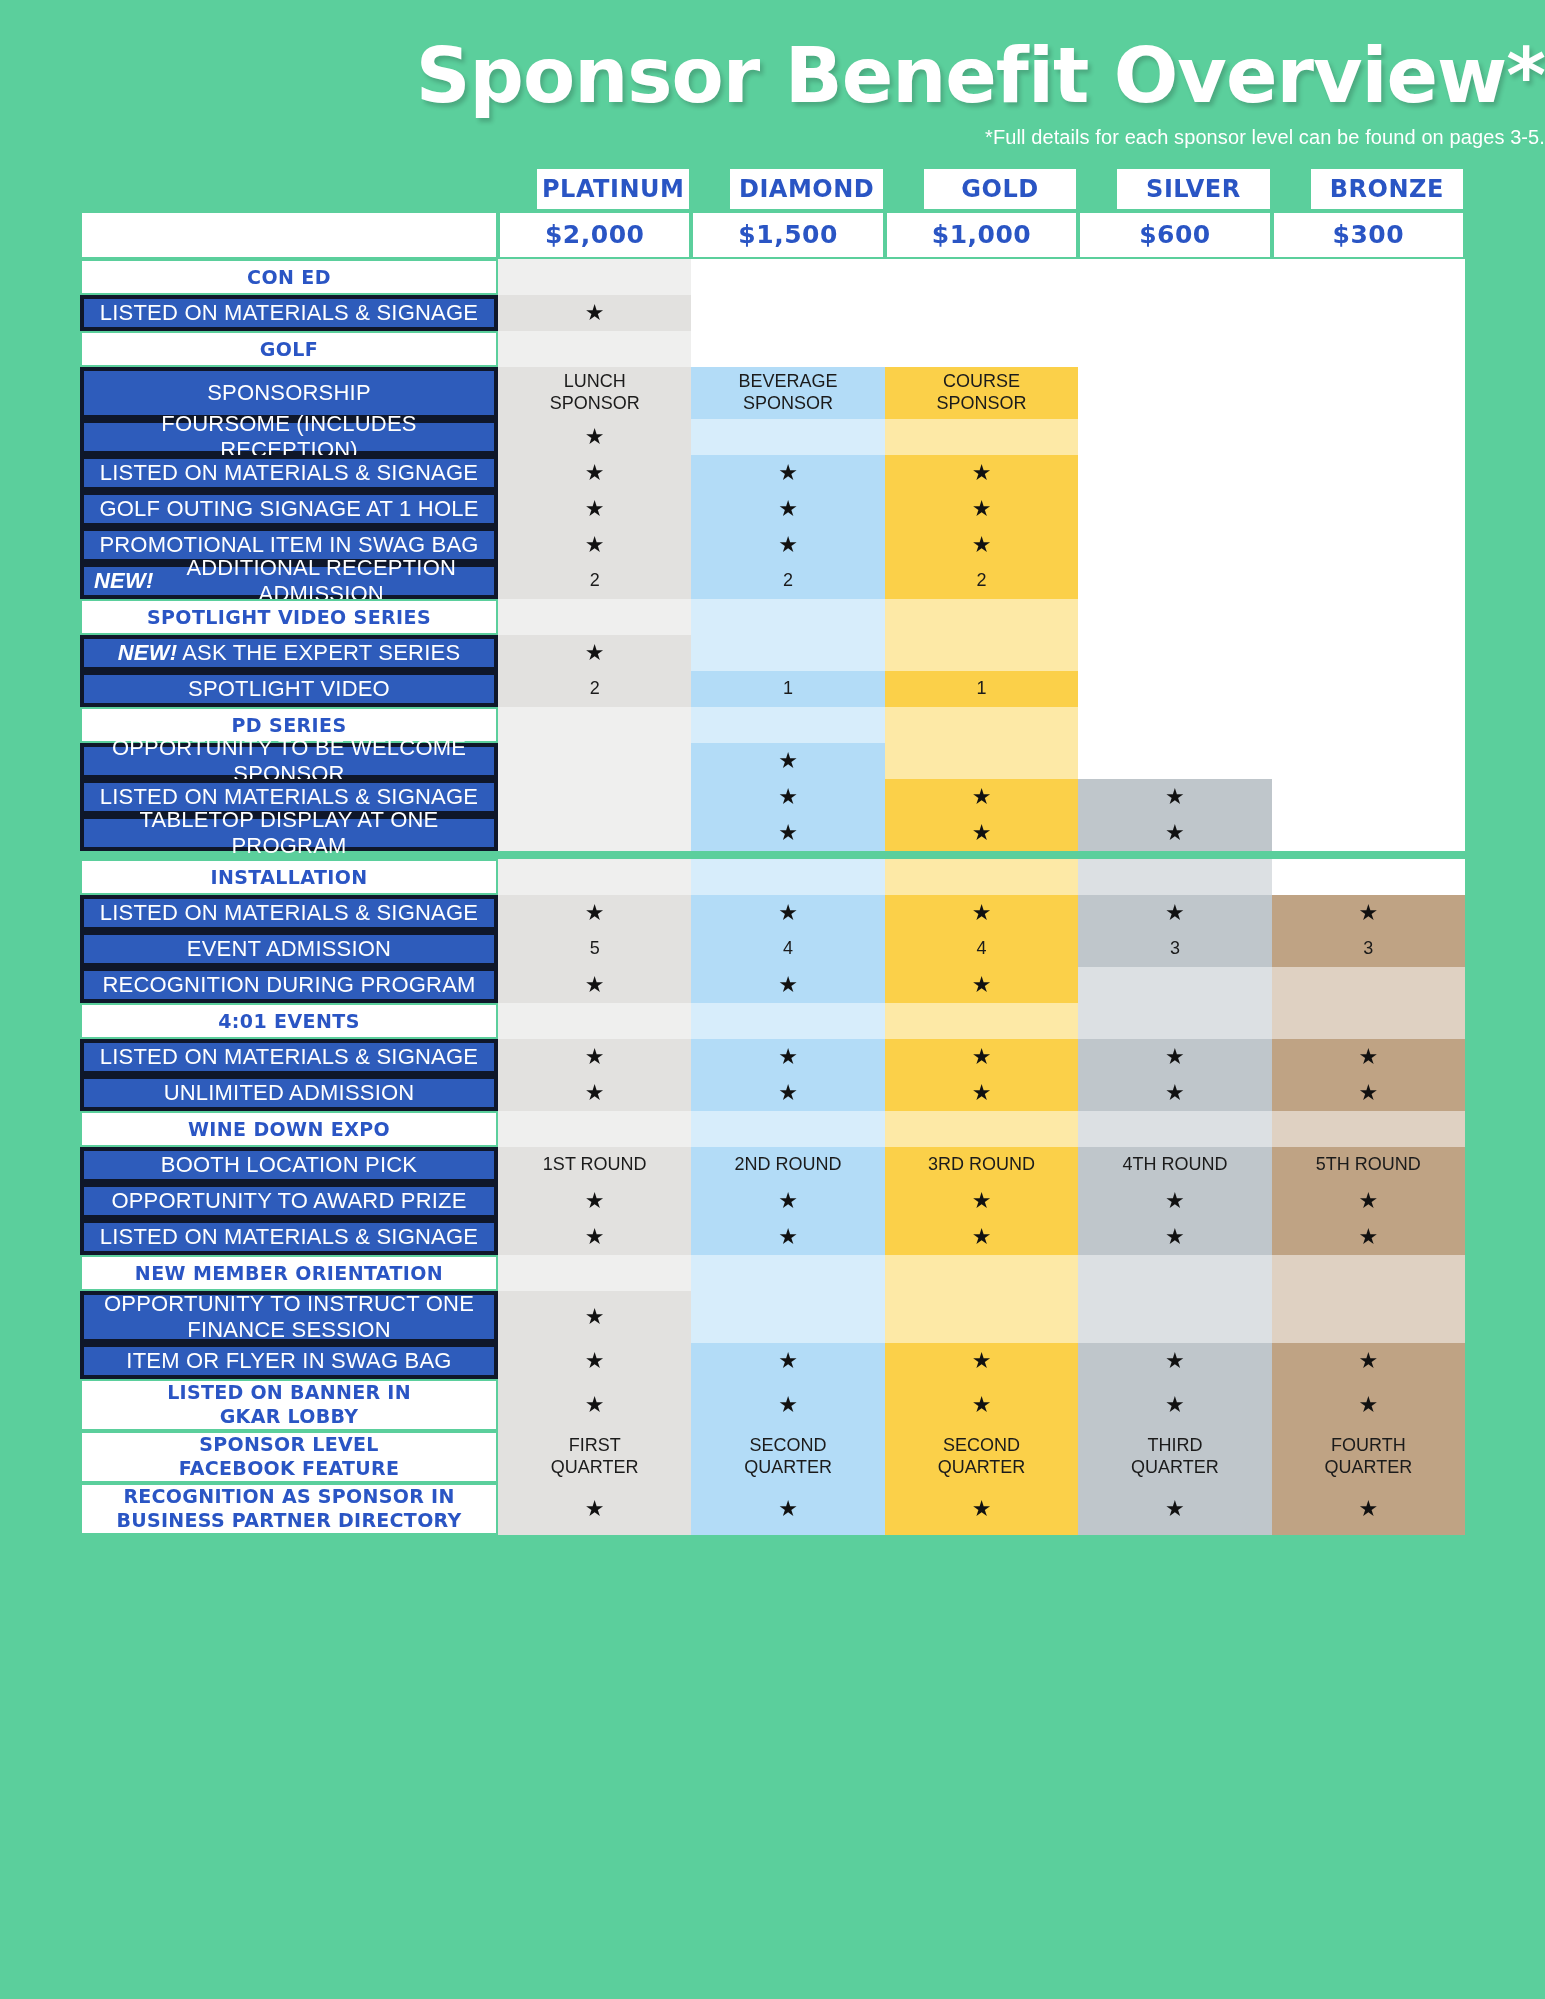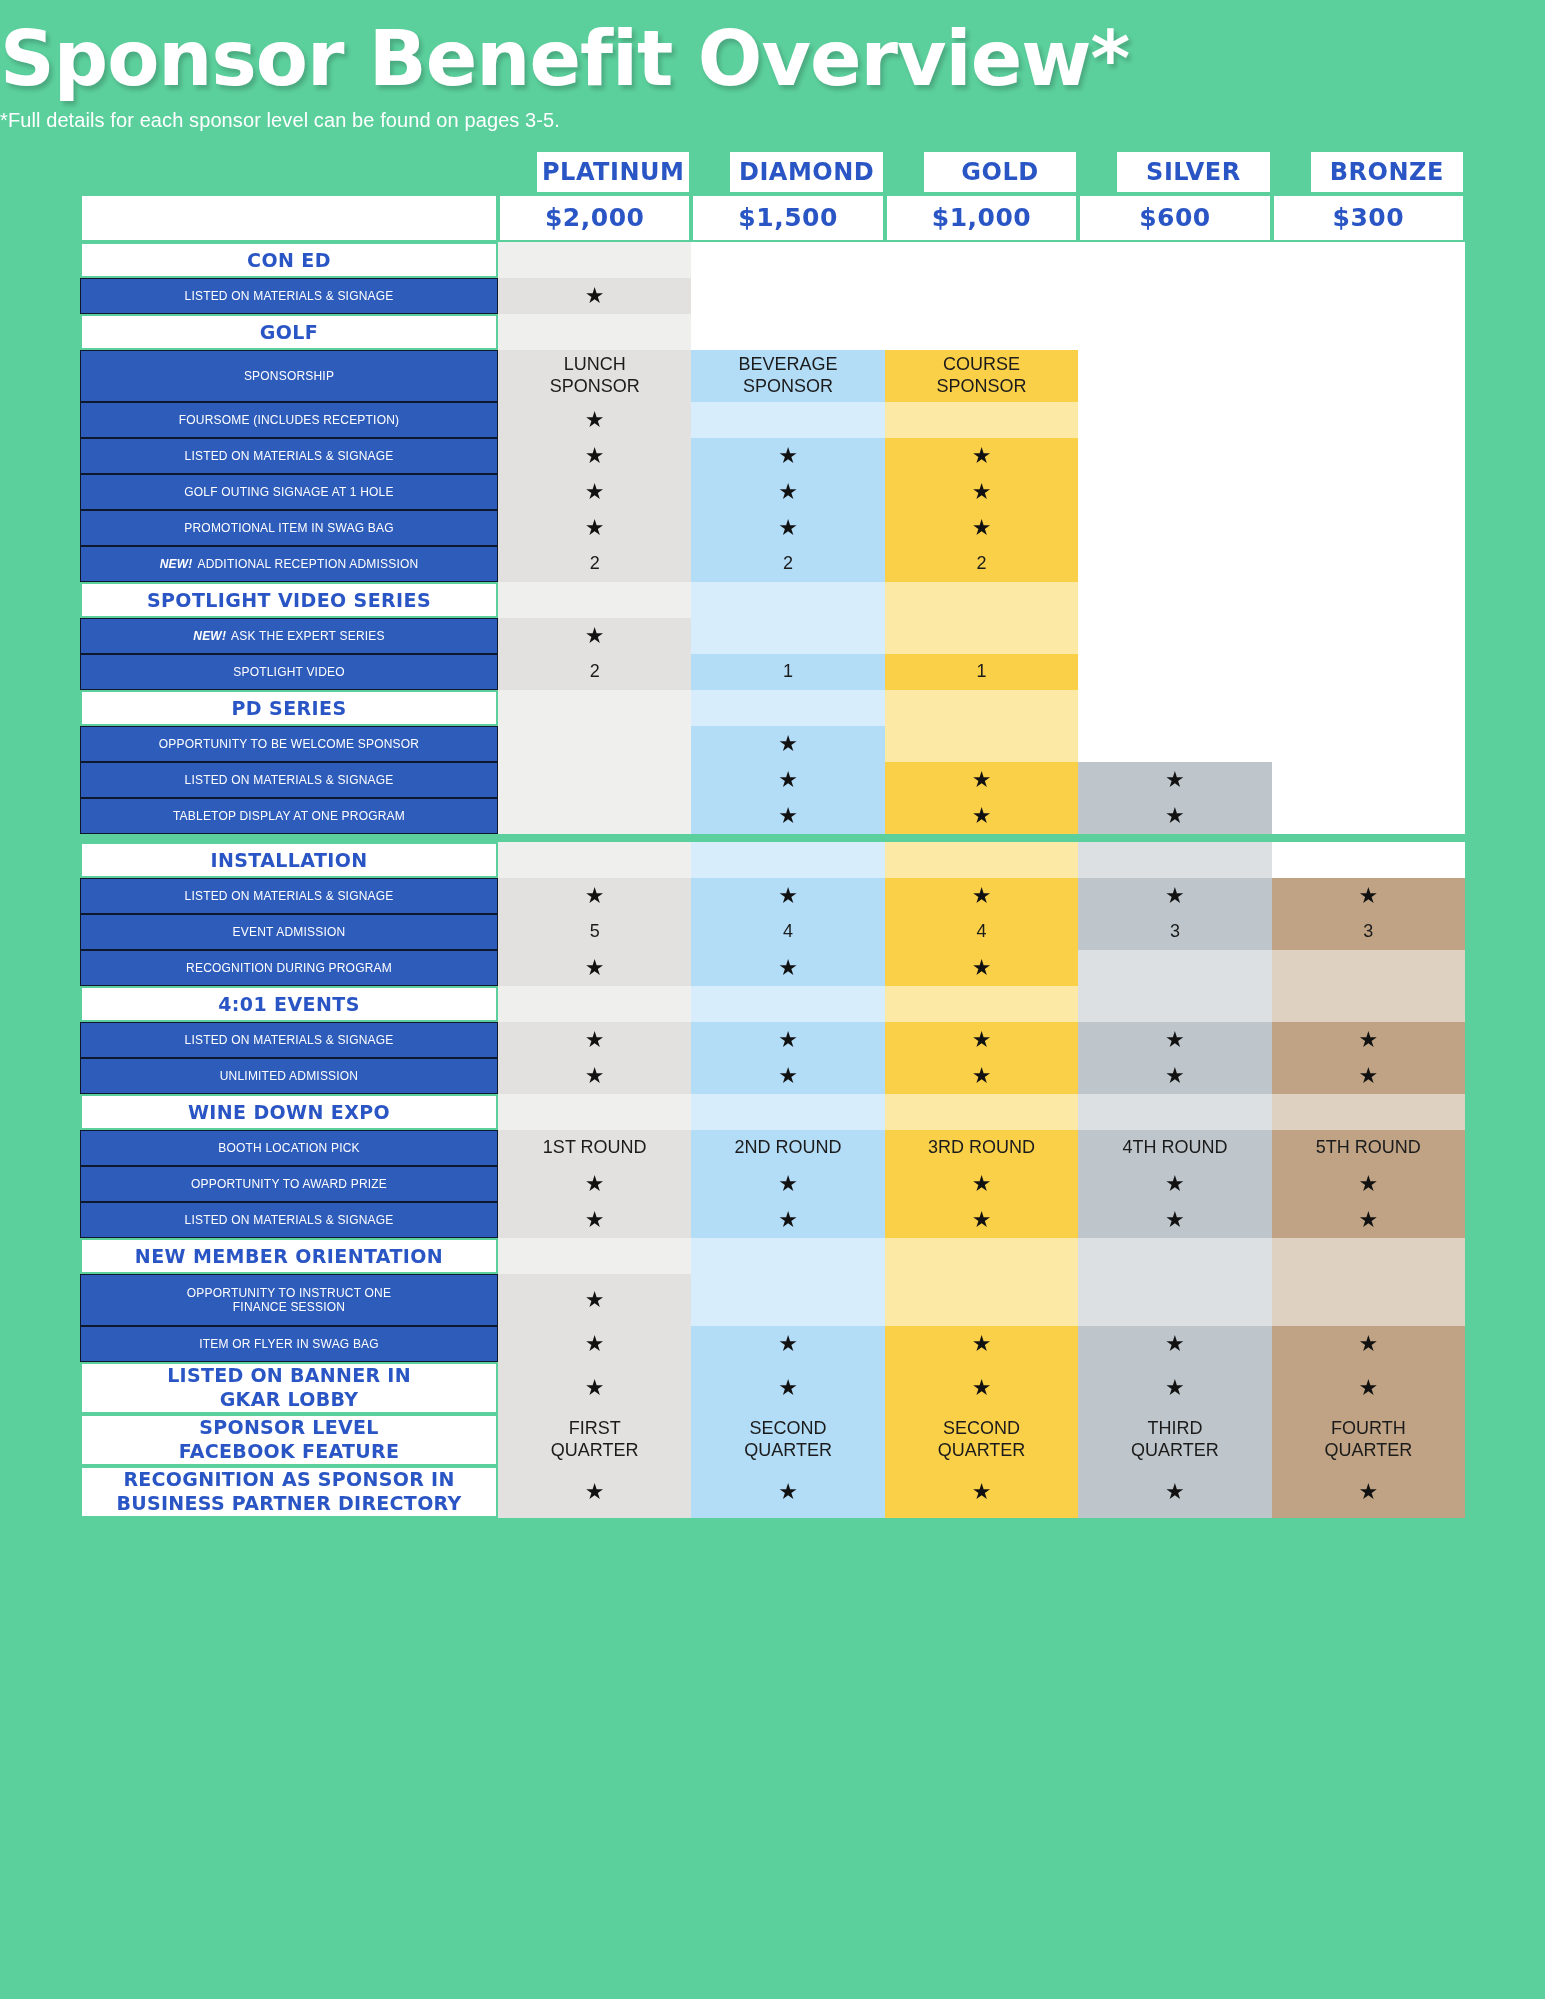"Sponsor Benefit Overview*" .title-wrap { padding-top: 19px -> 36px; text-align: left -> right }
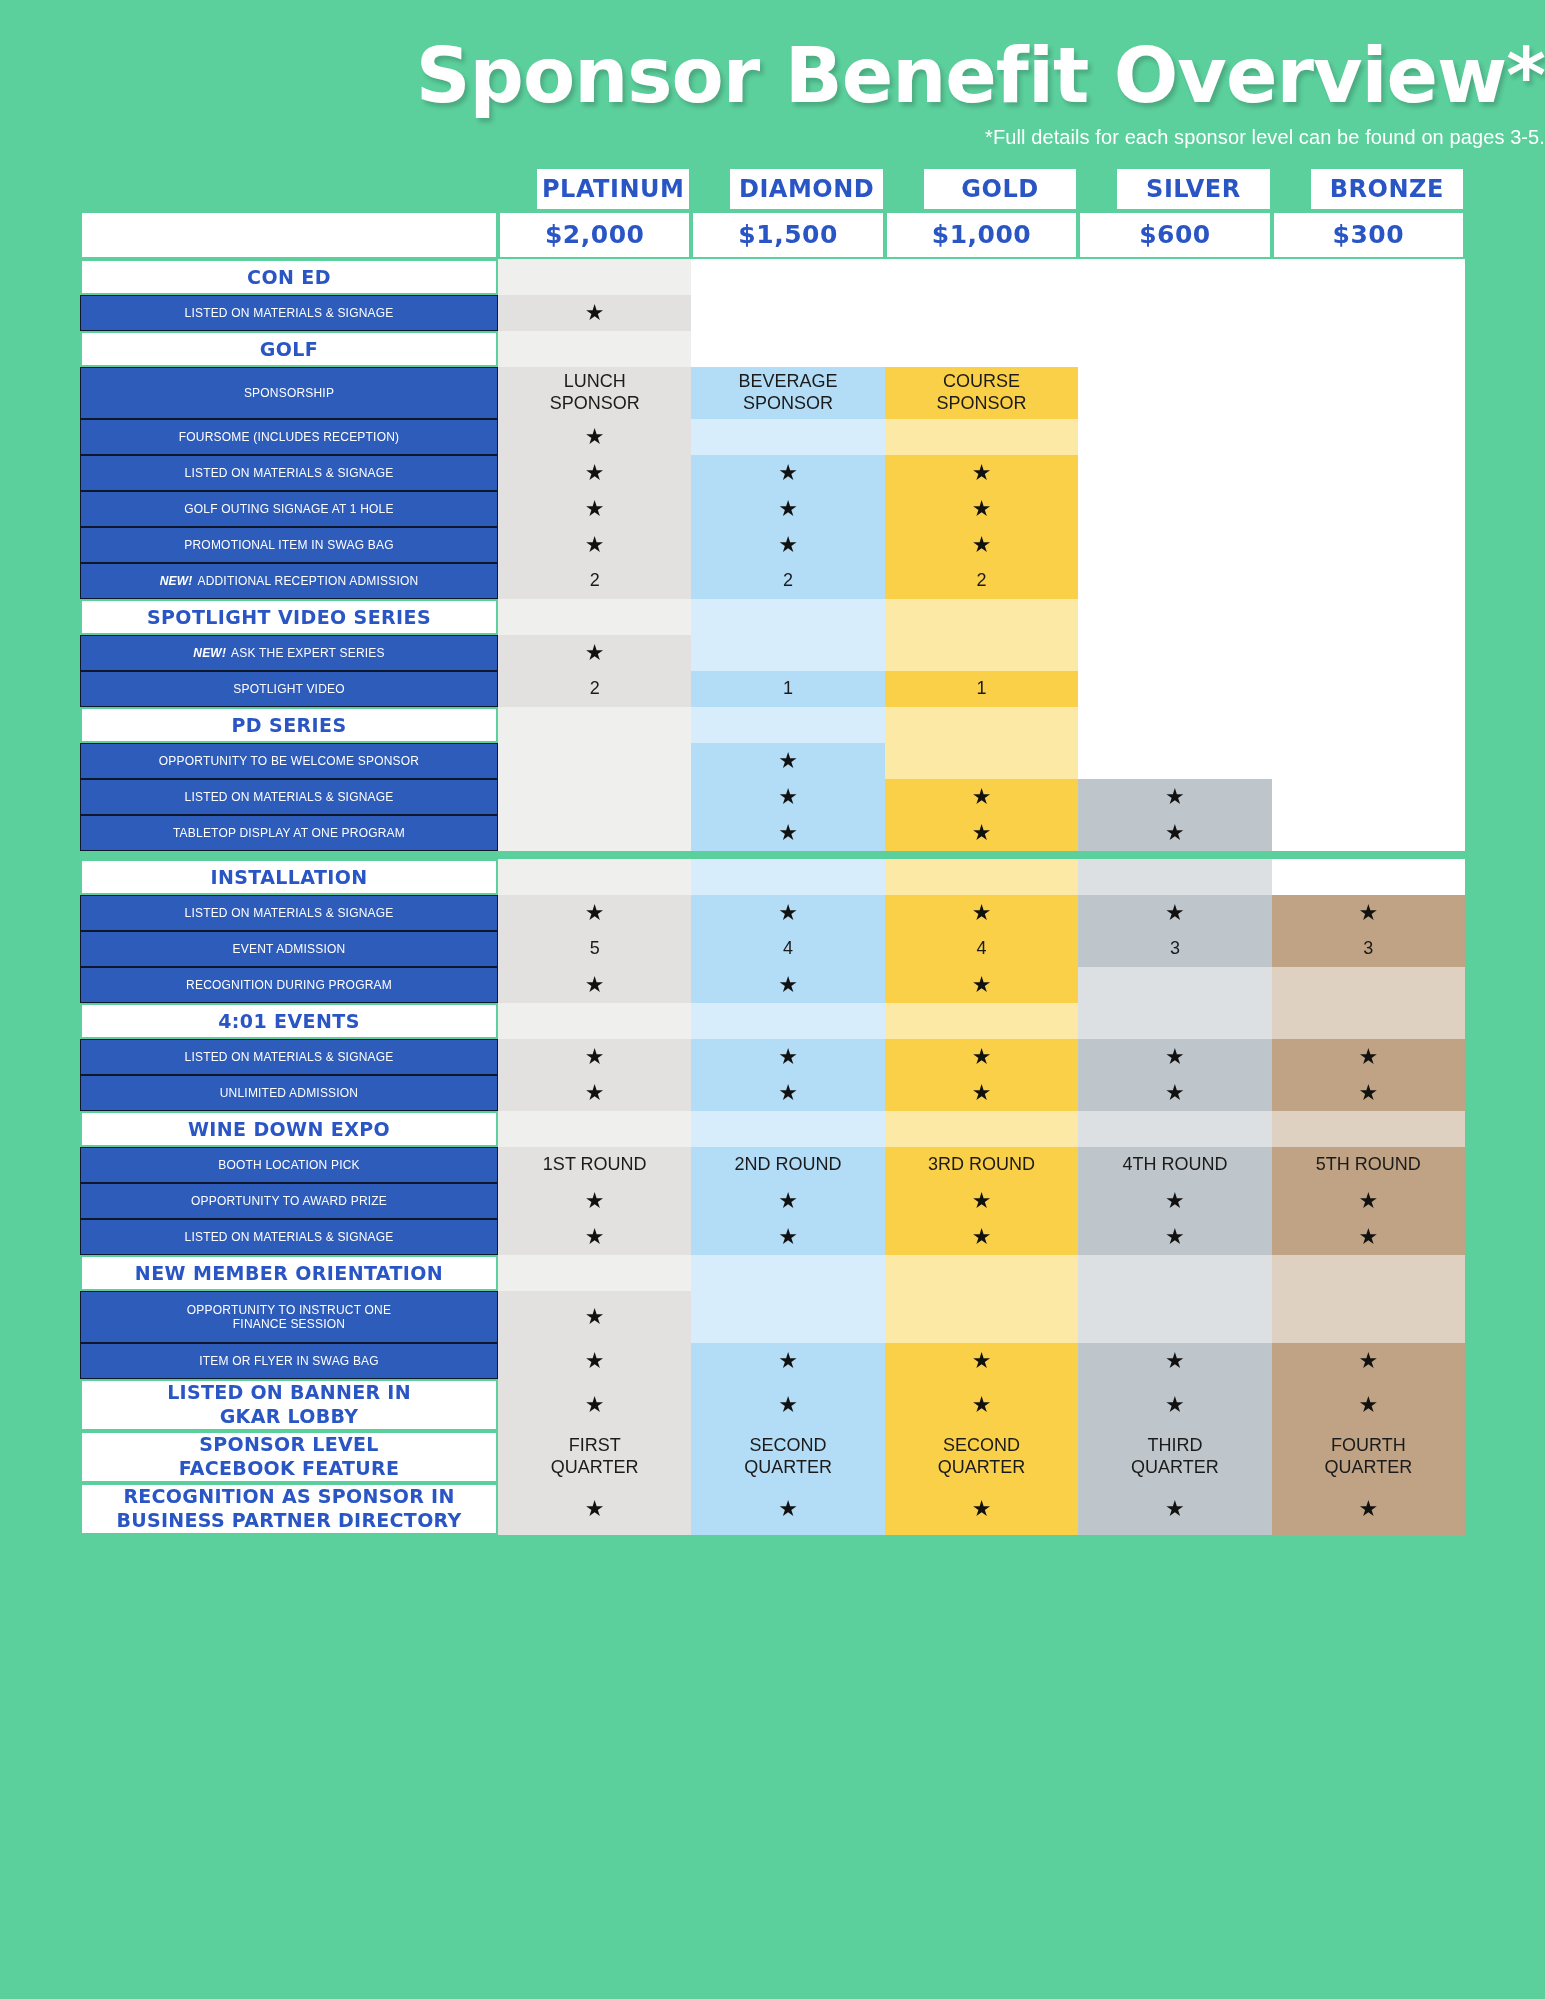"LISTED ON MATERIALS & SIGNAGE" .label-cell.benefit { border: 1px solid #0f172a -> 4px solid #0f172a; font-size: 12px -> 22px }
